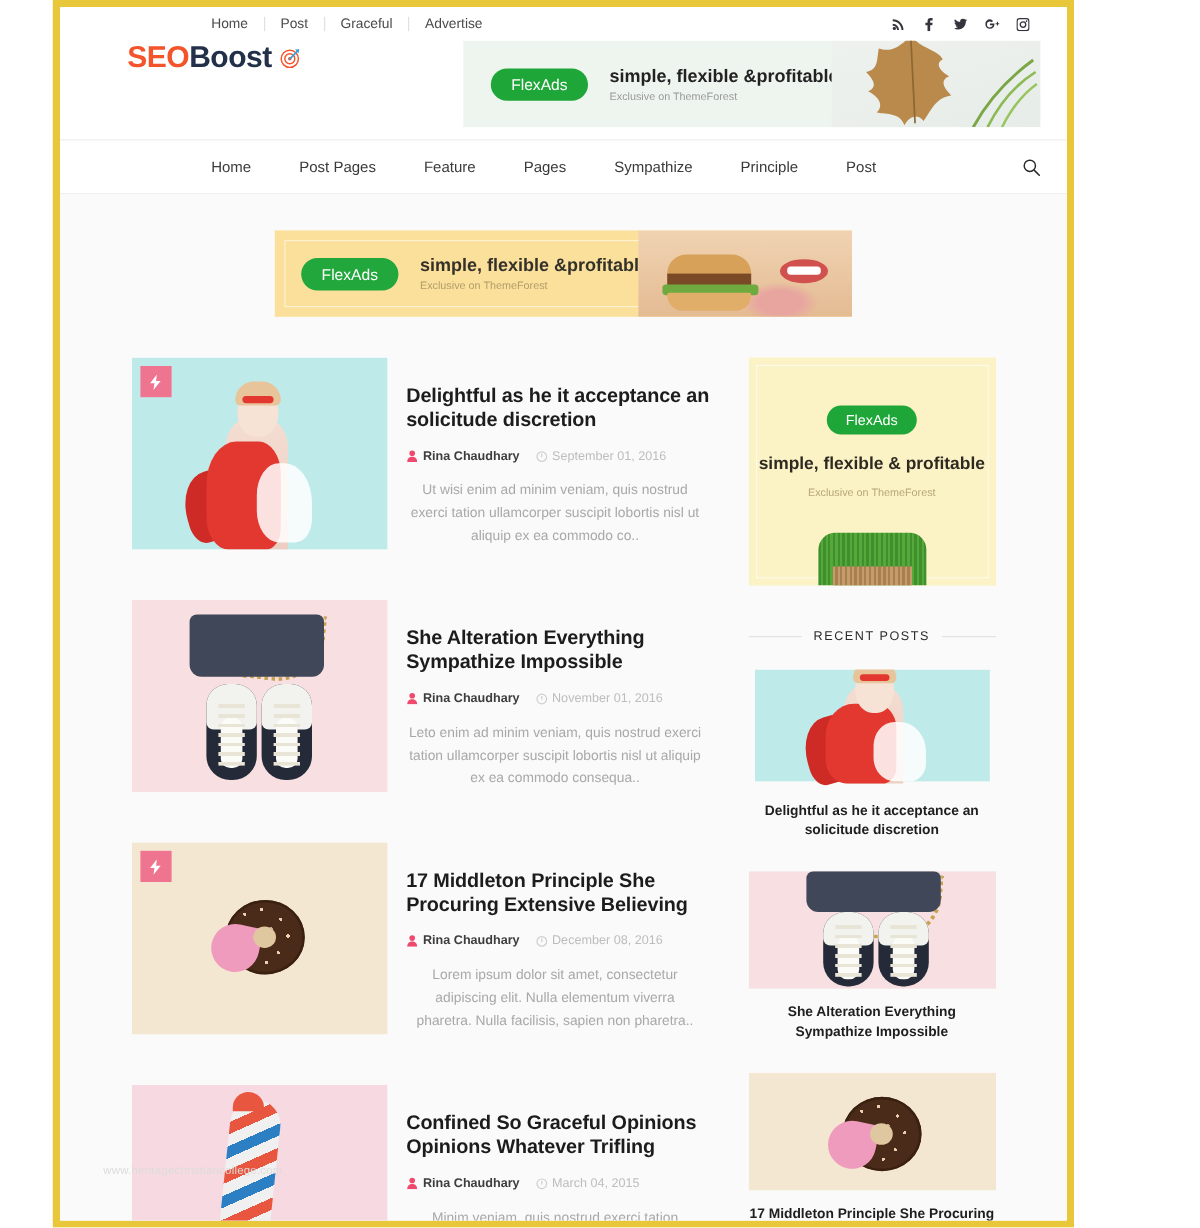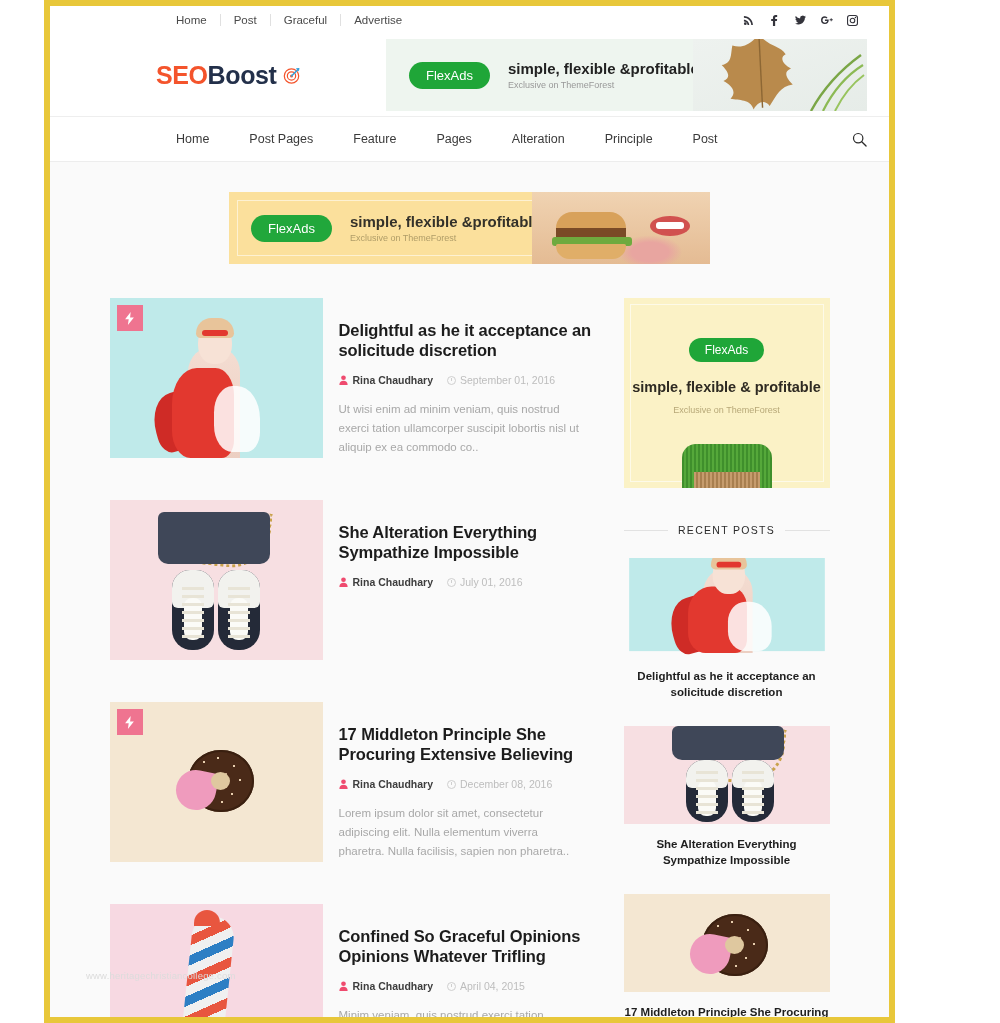"SEOBoost" .header { align-items: center -> flex-start; padding: 0 22px 0 106px -> 0 22px 0 56px }
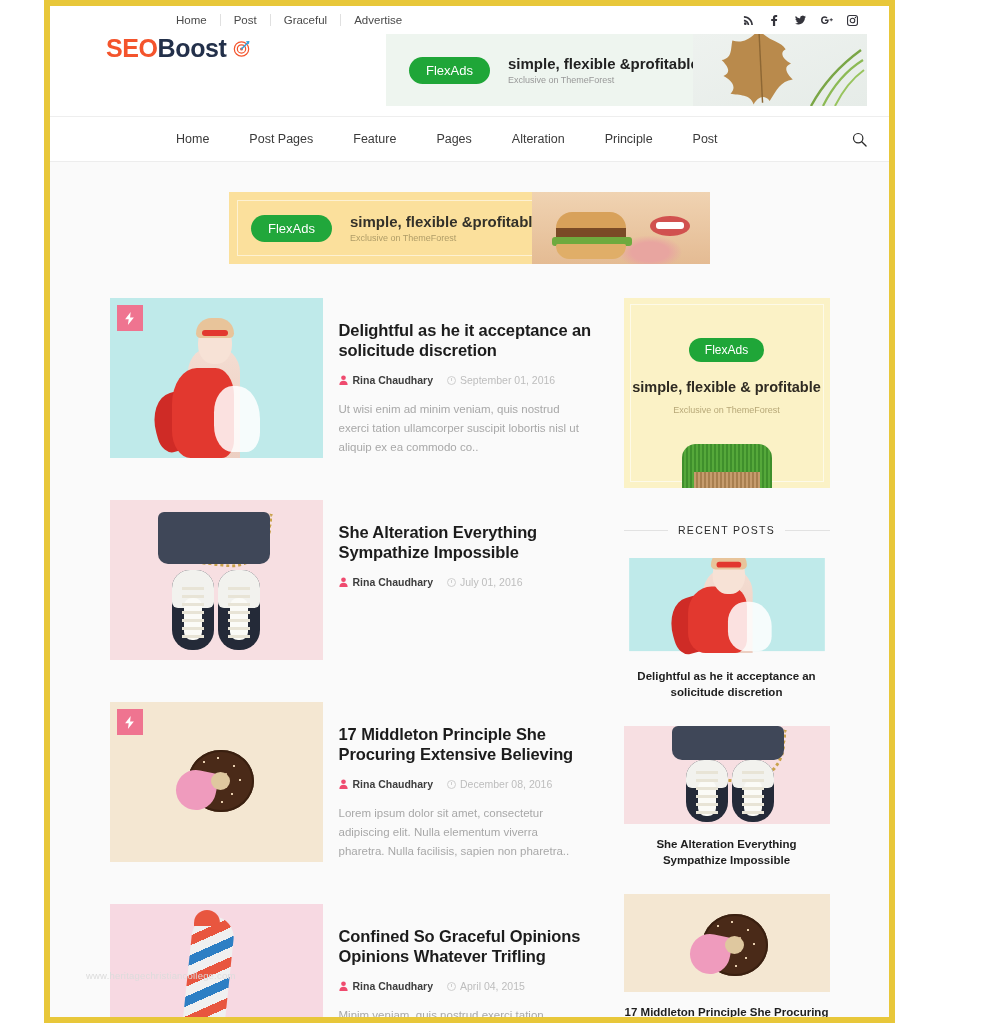"Alteration" a { text: Alteration -> Sympathize }
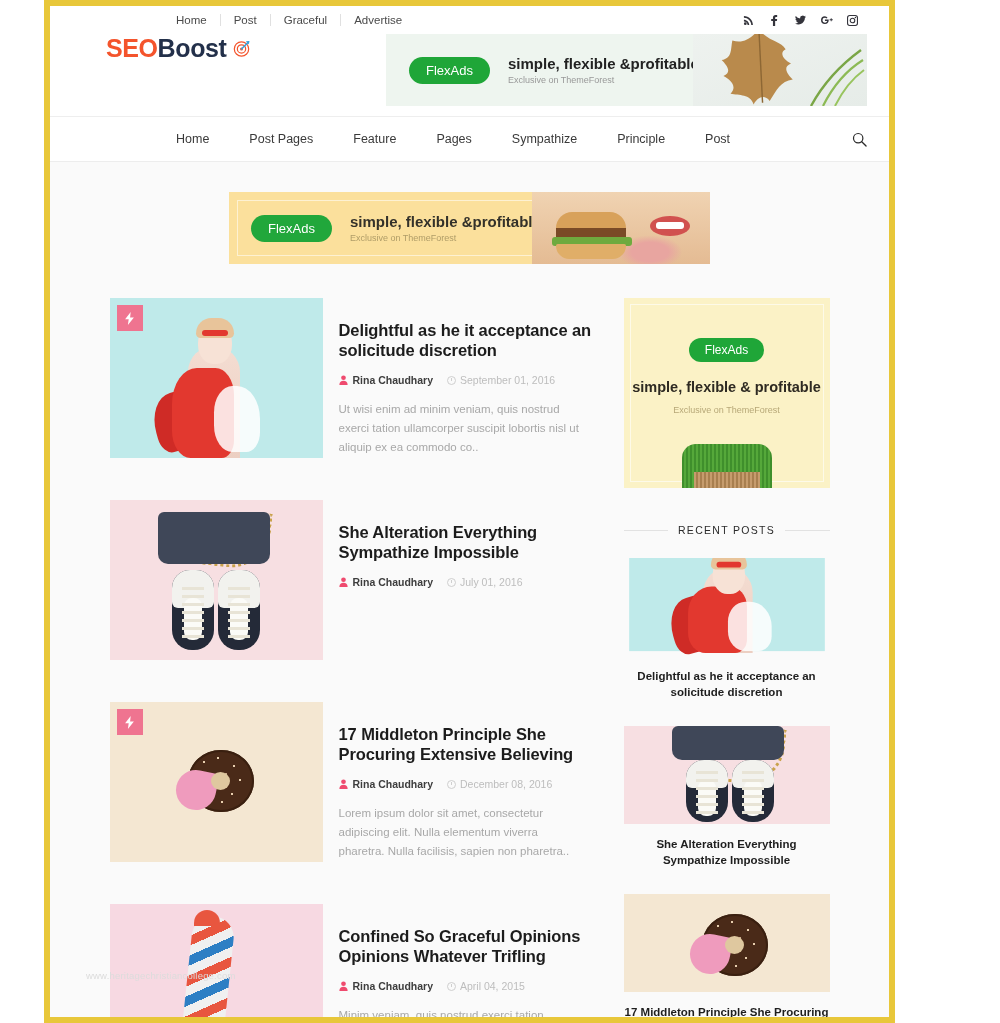"Ut wisi enim ad minim" .post-excerpt { text-align: none -> center }
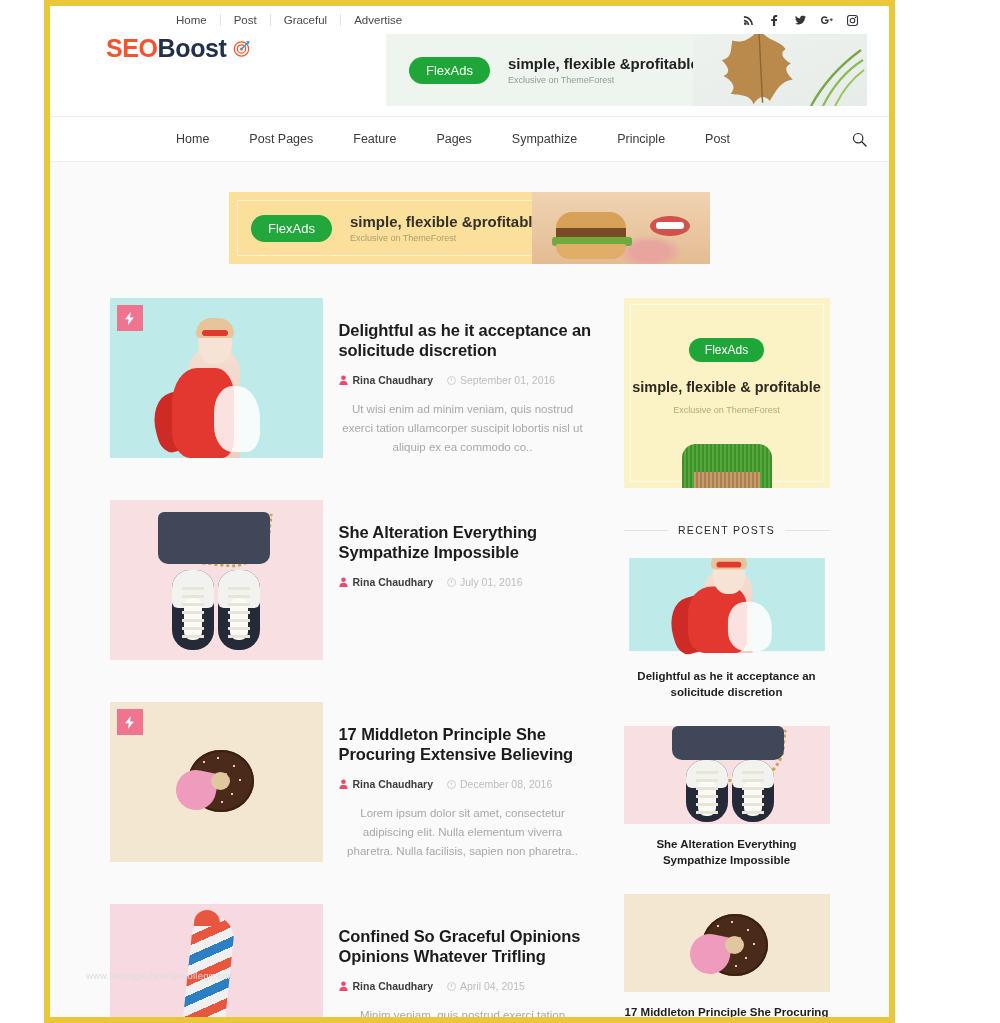"July 01, 2016" span { text: July -> November }
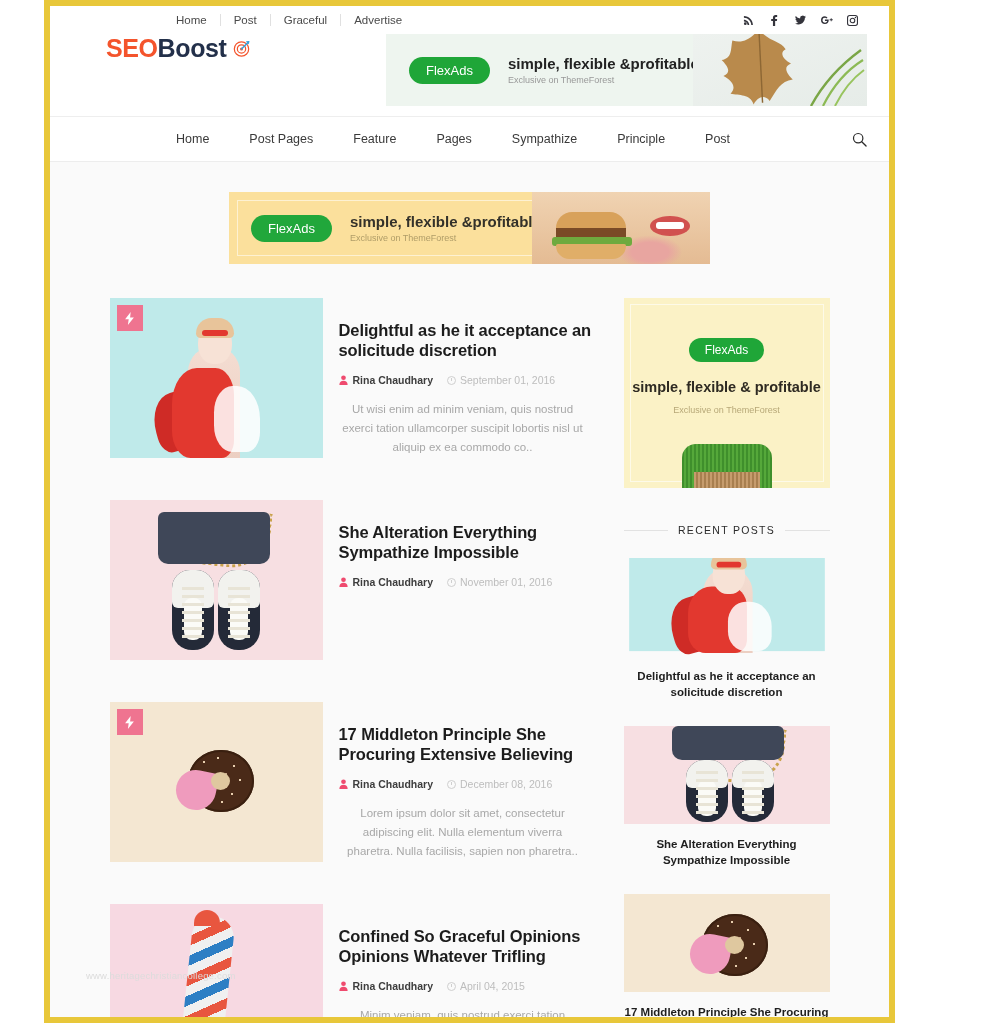"Leto enim ad minim veniam," p.post-excerpt { html: none -> <p>Leto enim ad minim veniam, quis nostrud exerci tation ullamcorper suscipit lobortis nisl ut aliquip ex ea commodo consequa..</p> }
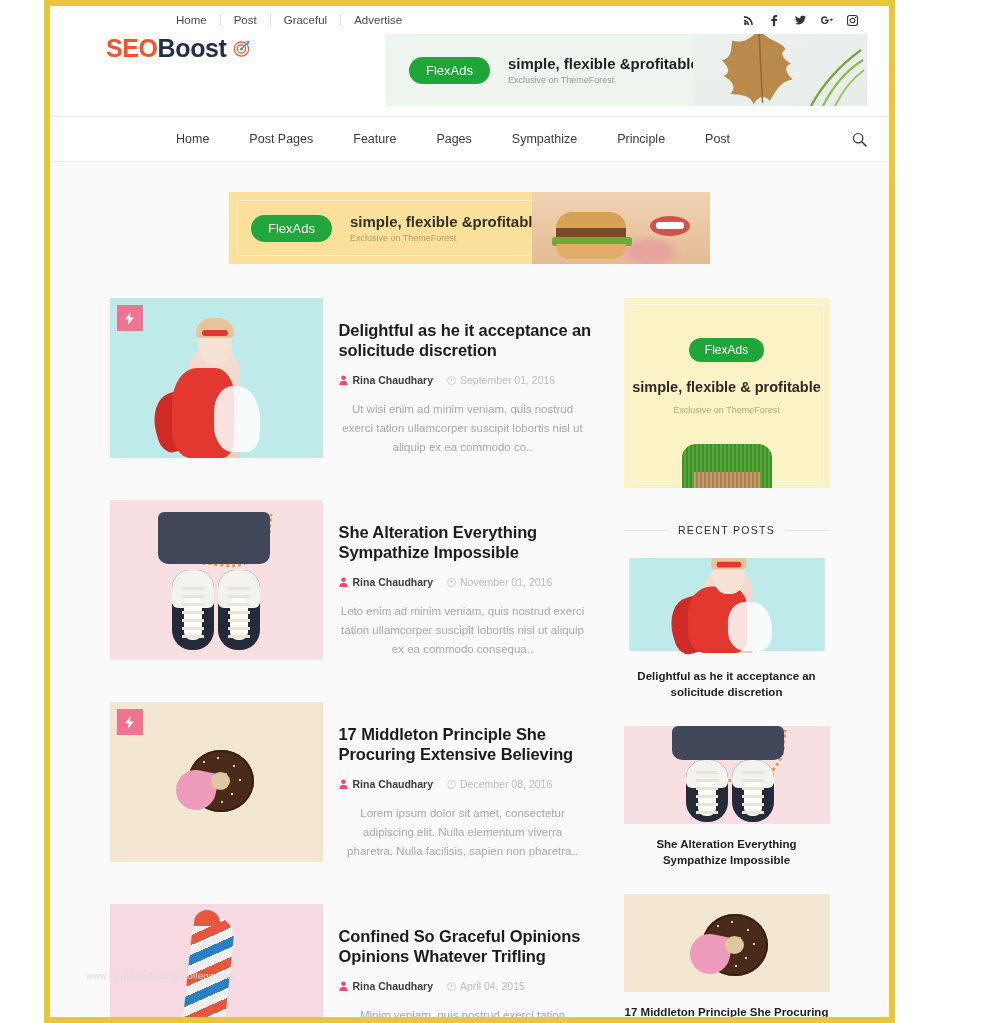"April 04, 2015" span { text: April -> March }
